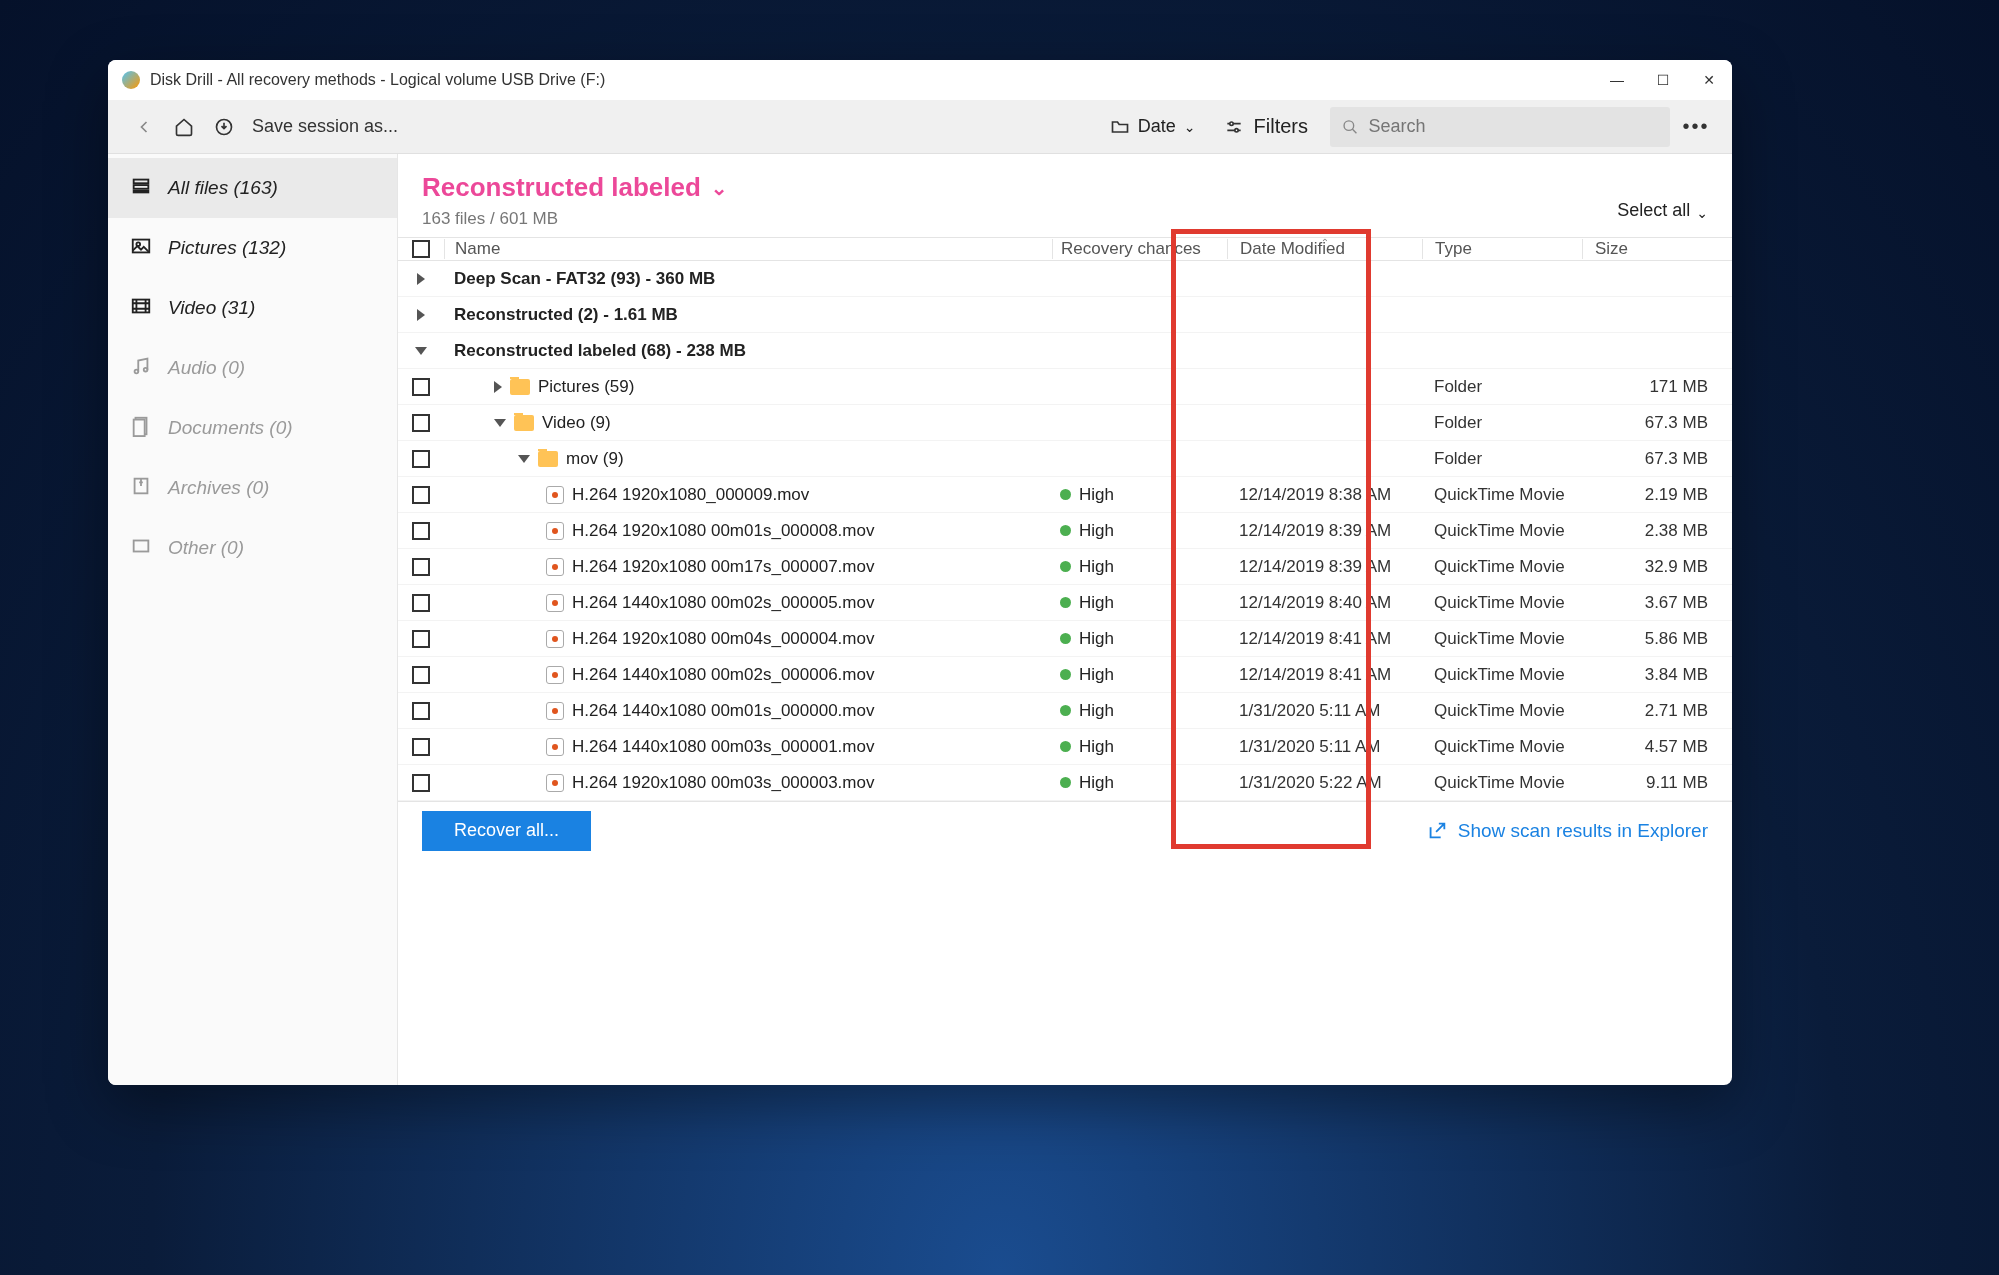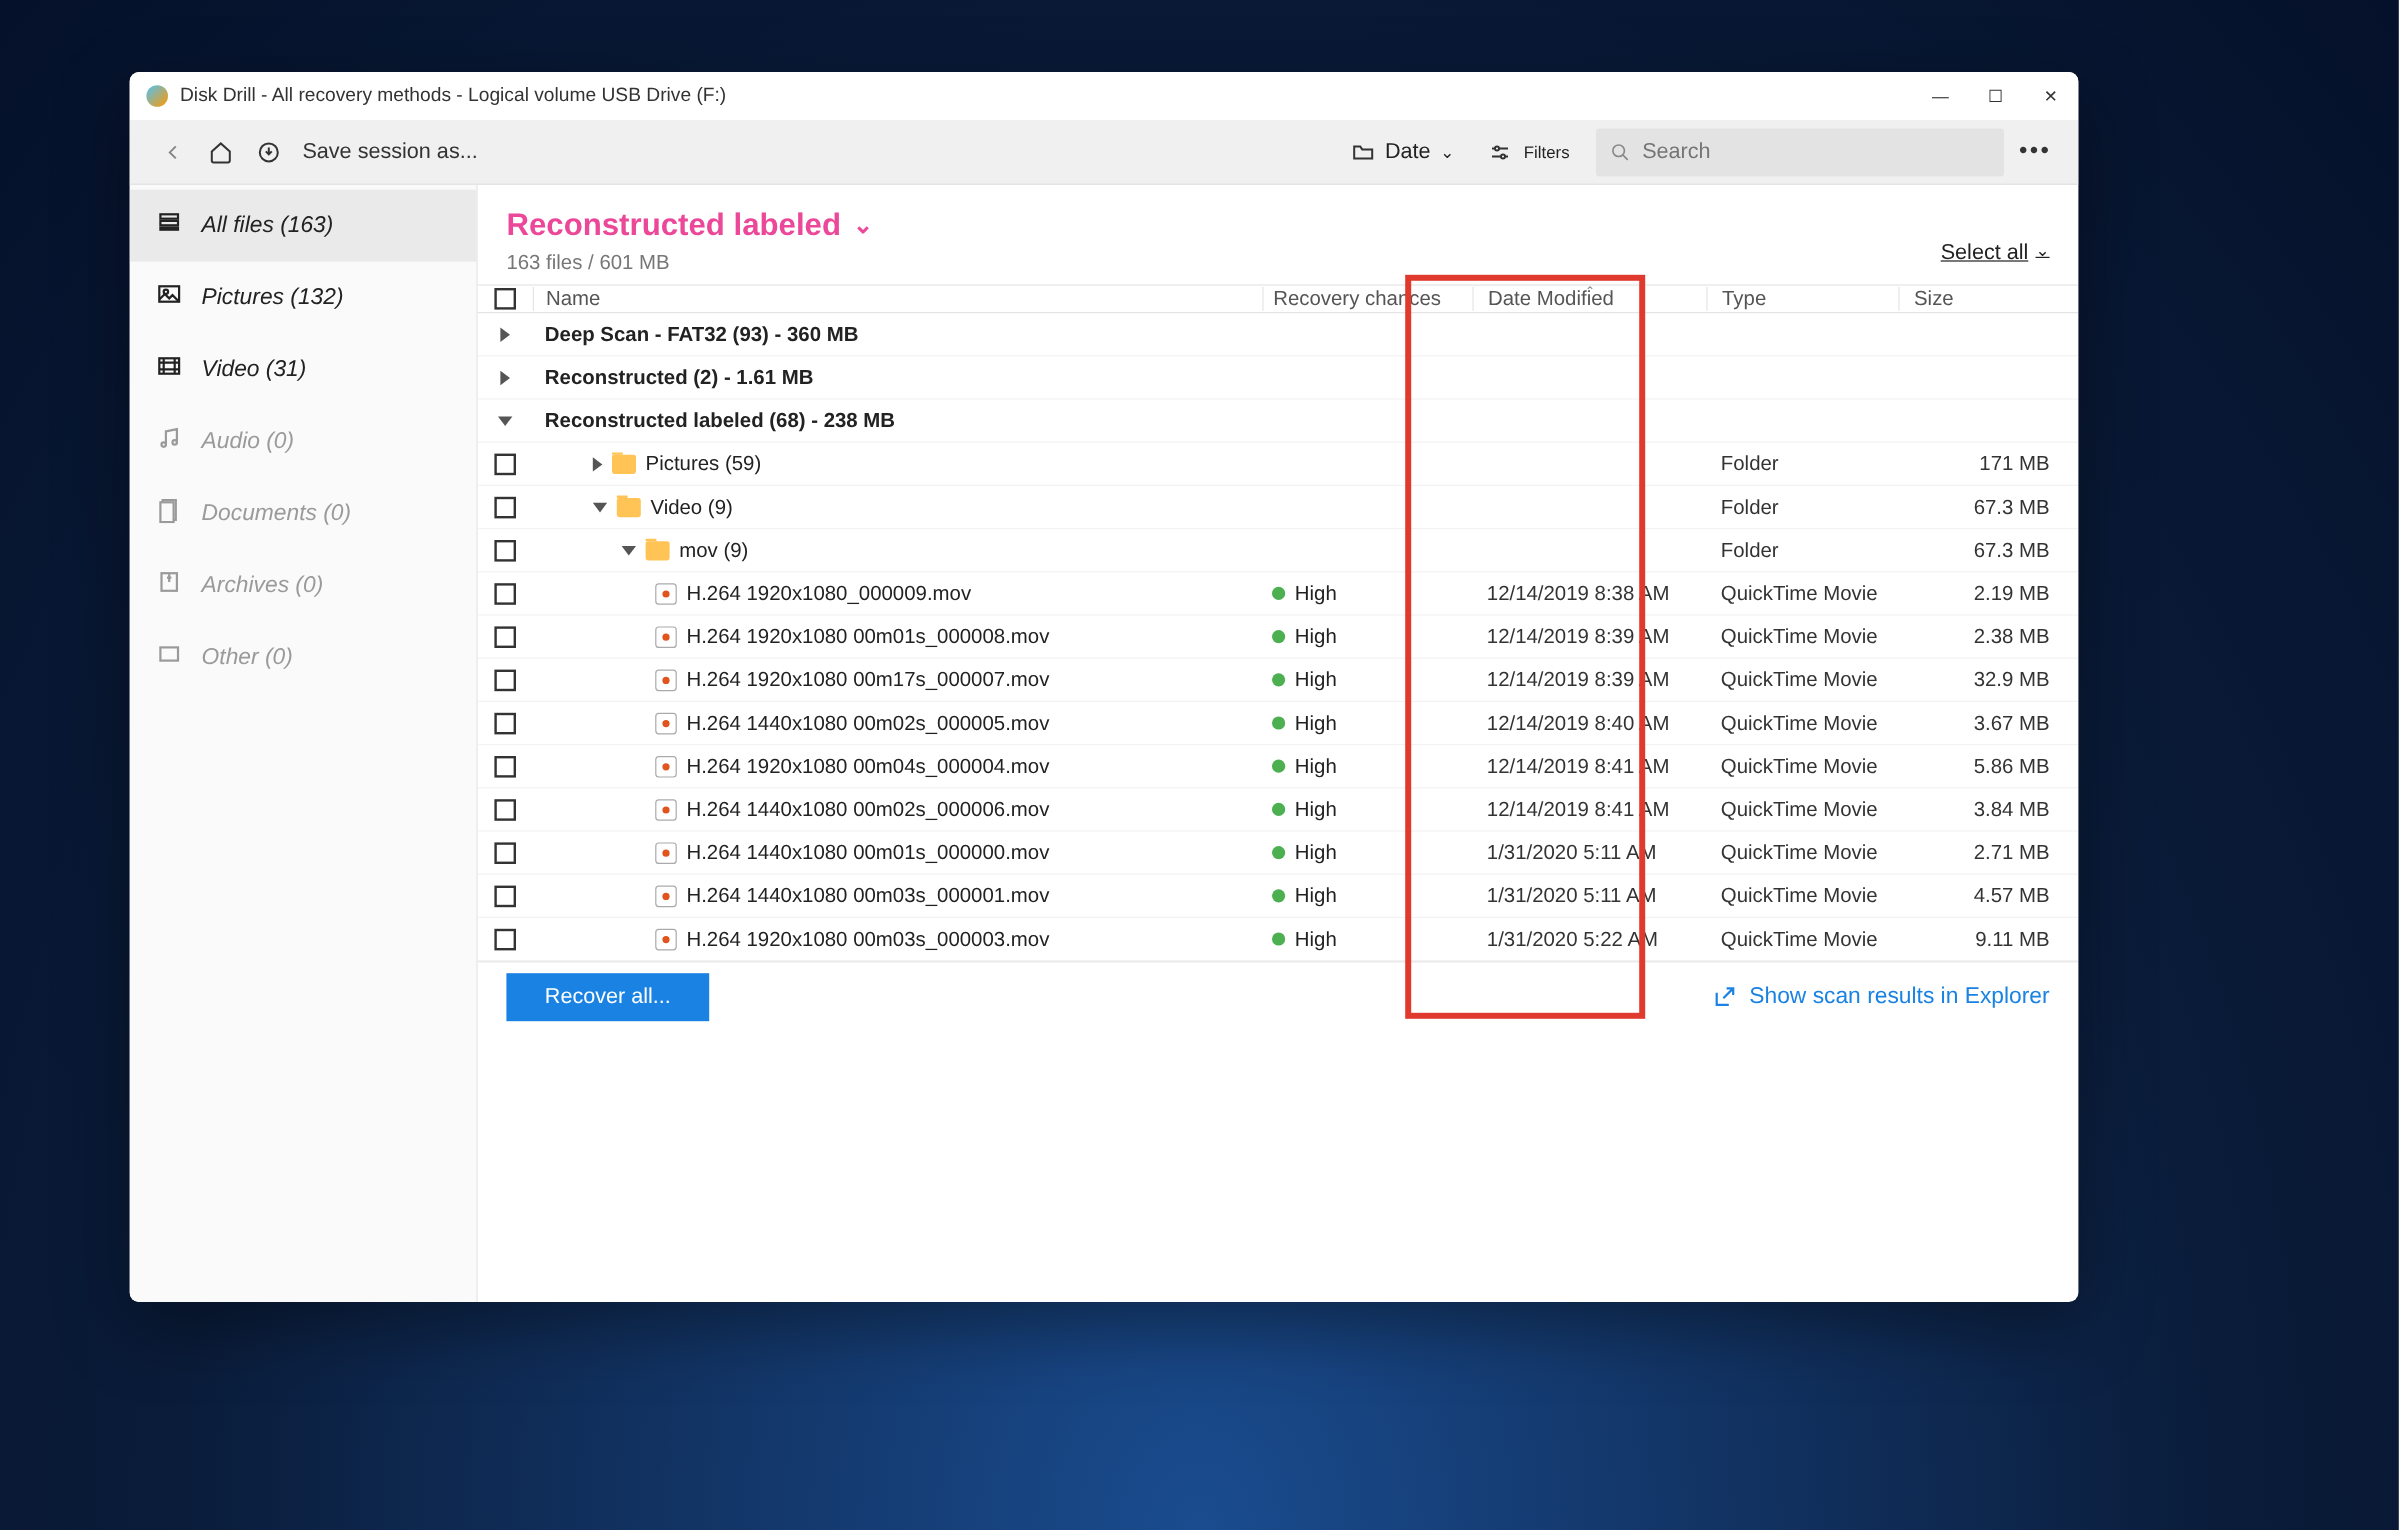"Filters" .filters-btn { font-size: 14px -> 20px }
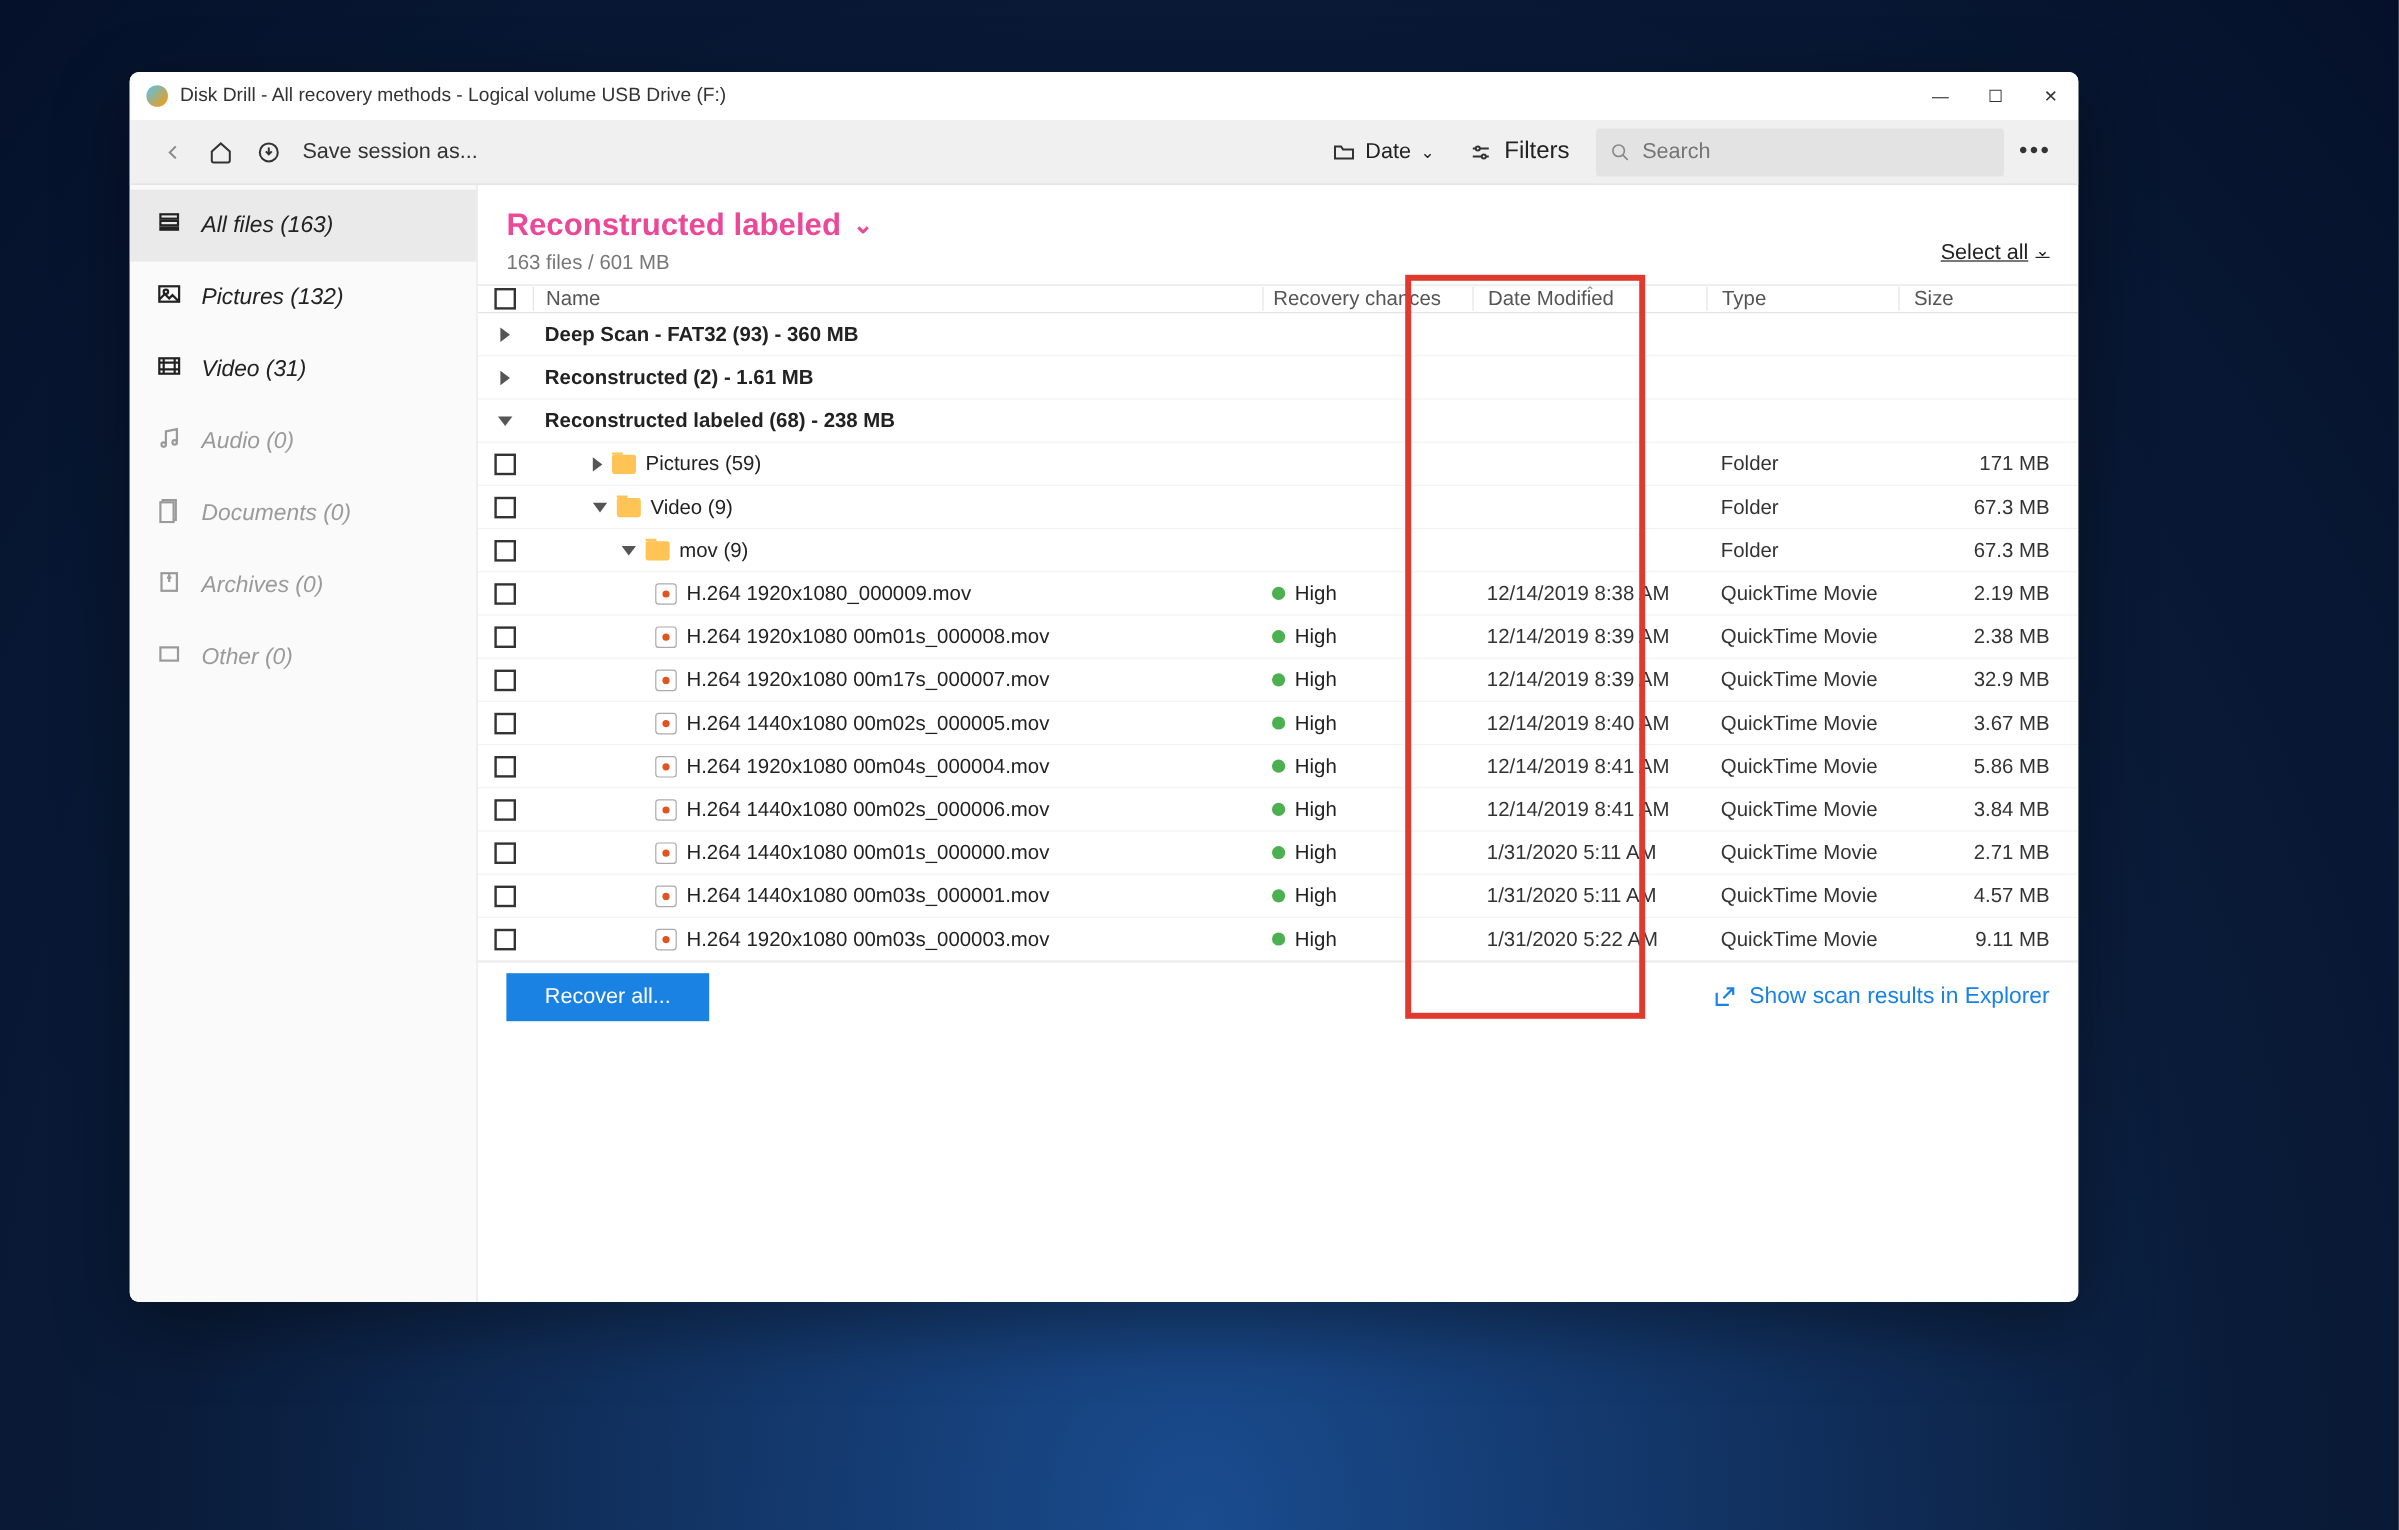"Select all" .selectall { align-items: flex-start -> flex-end; text-decoration: underline -> none }
